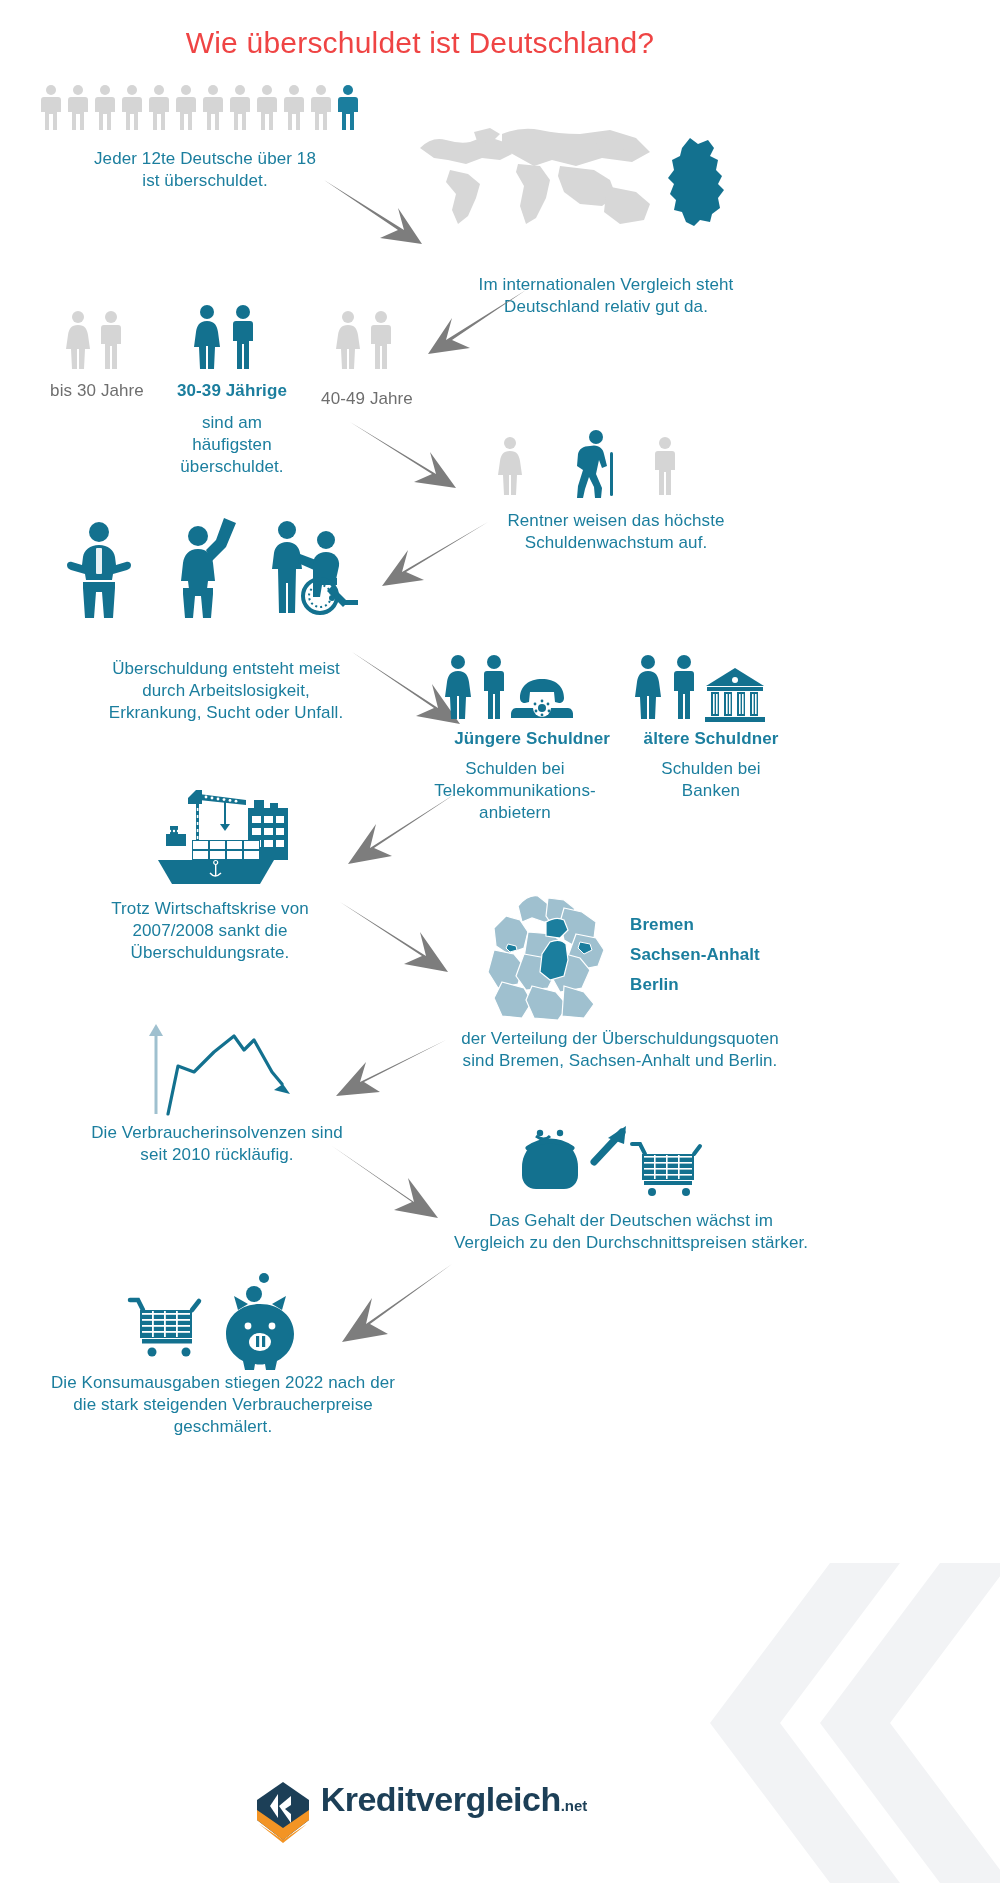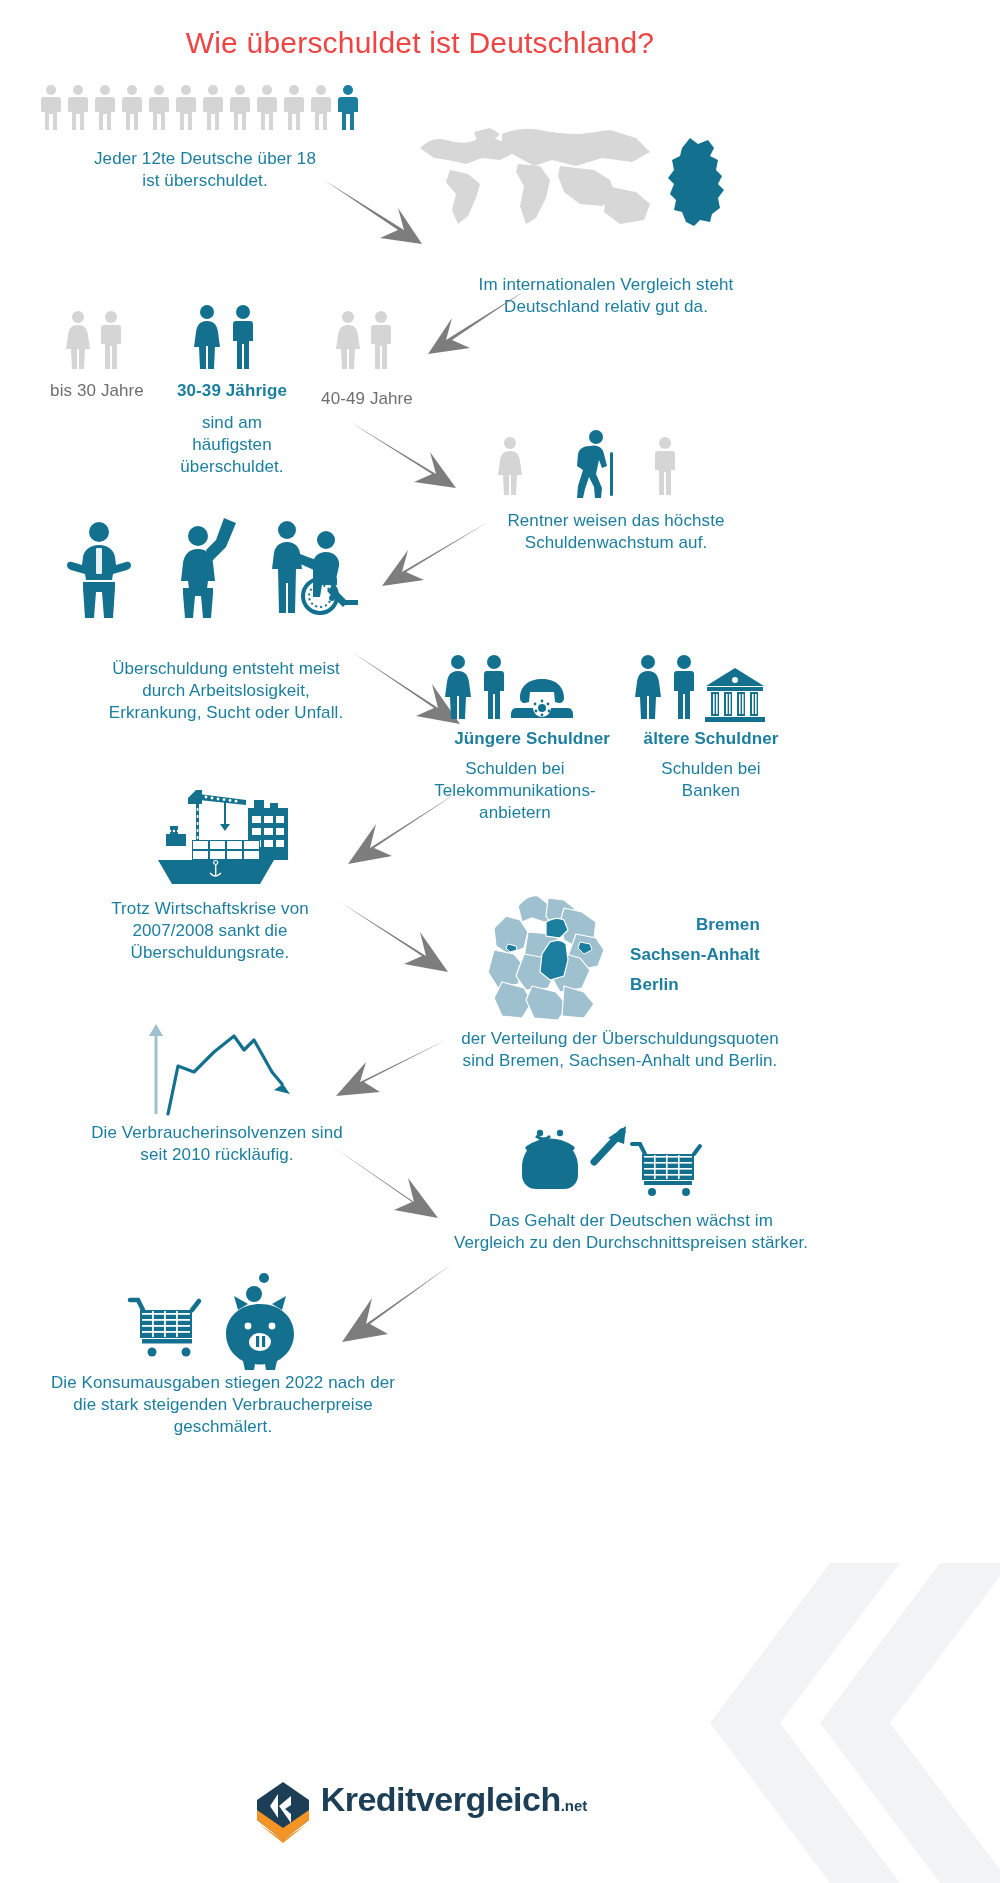"Bremen" div.txt { text-align: right -> left }
